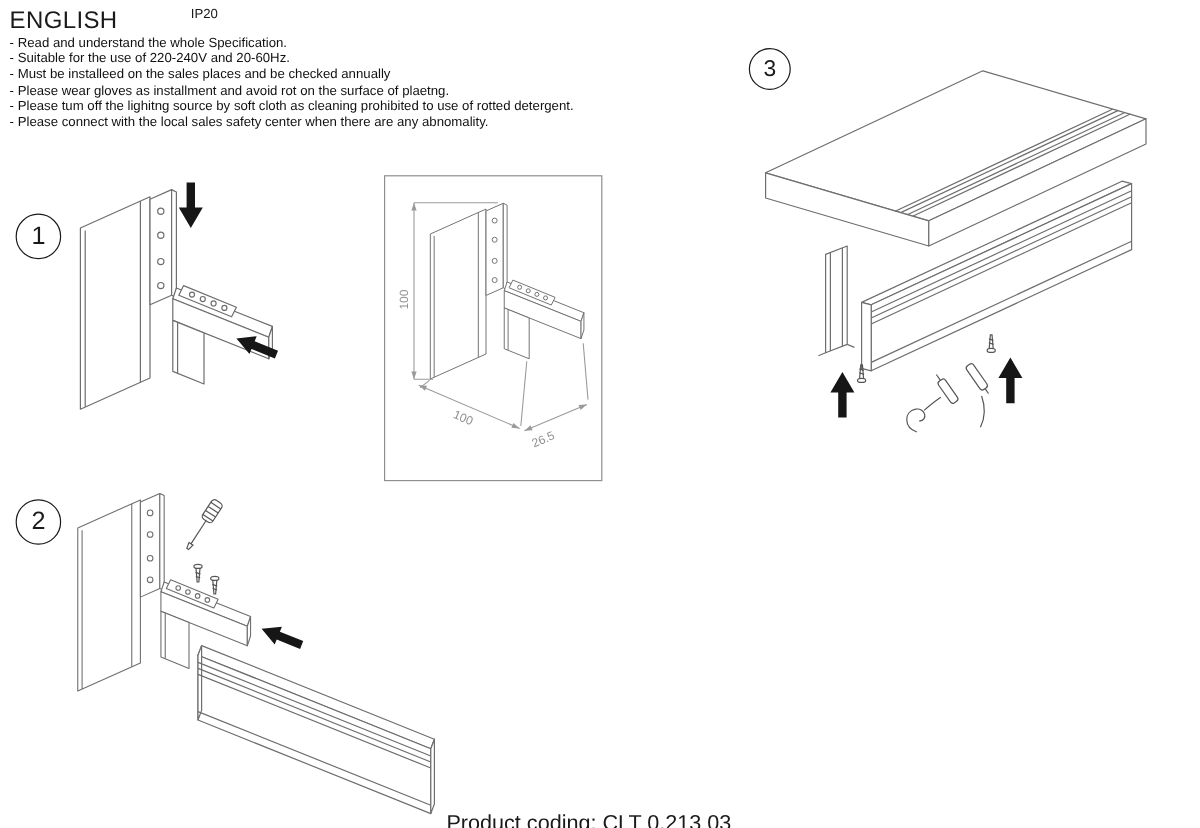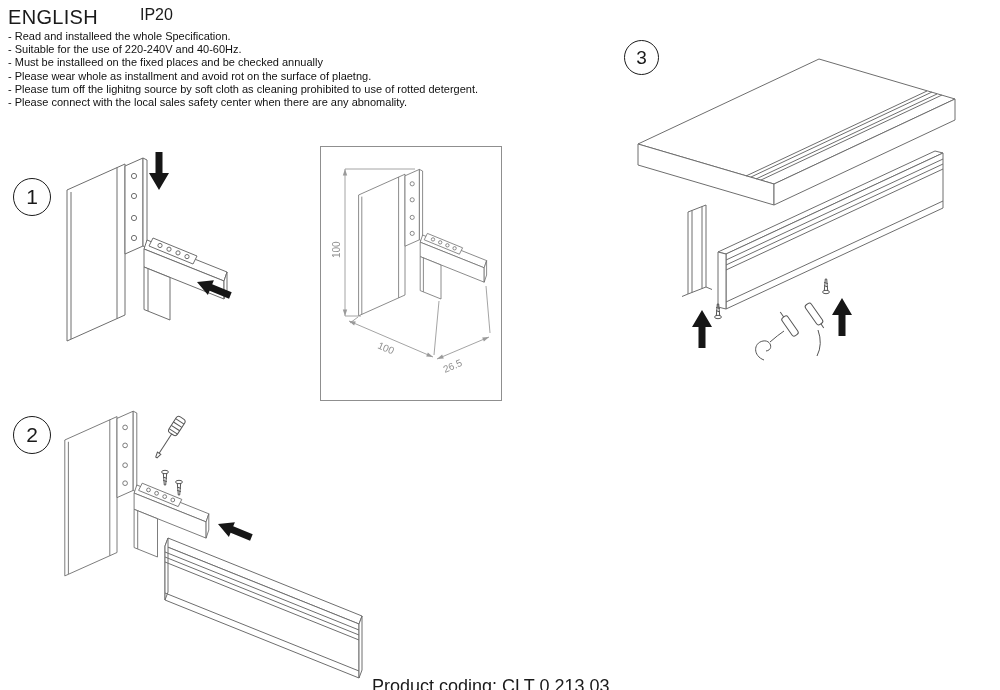"IP20" .ip { font-size: 16px -> 11px; left: 140px -> 159px }
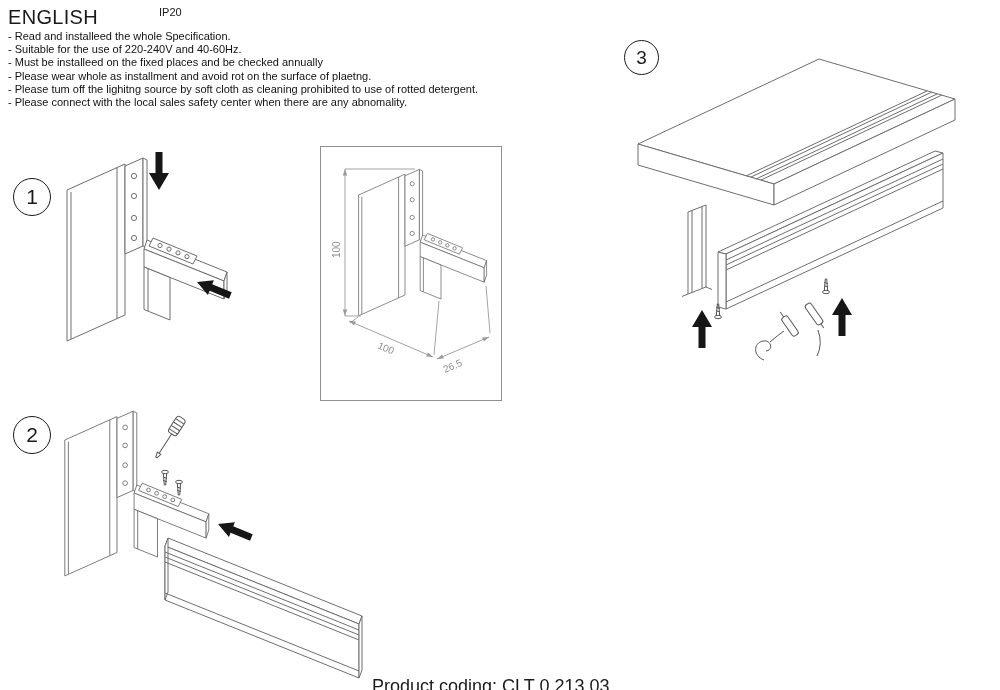"- Read and installeed the" div { text: installeed -> understand }
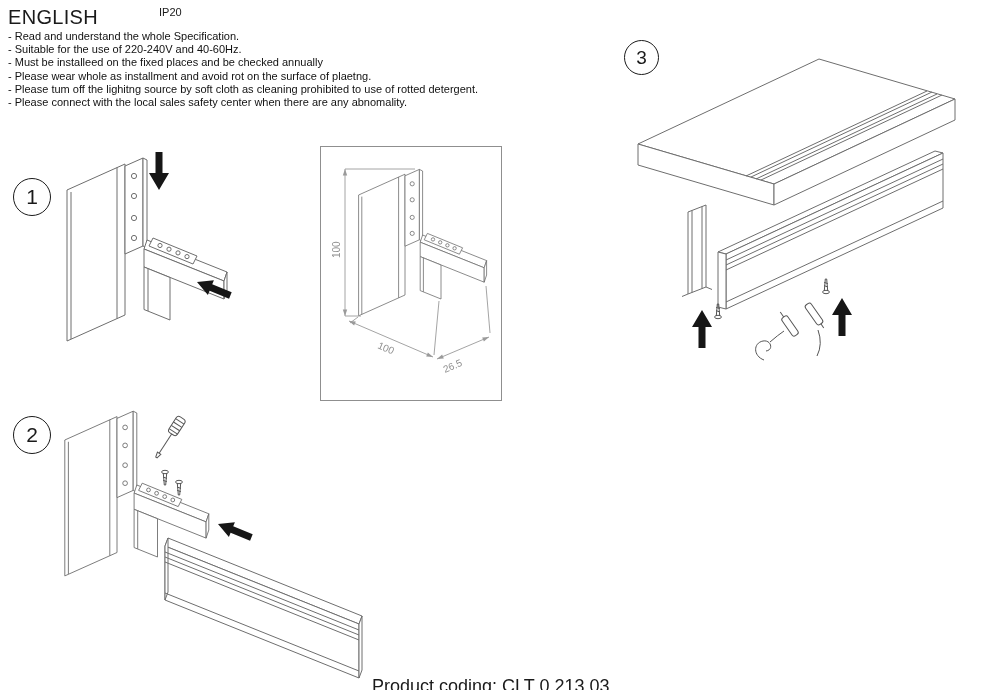"- Suitable for the use" div { text: 40-60Hz -> 20-60Hz }
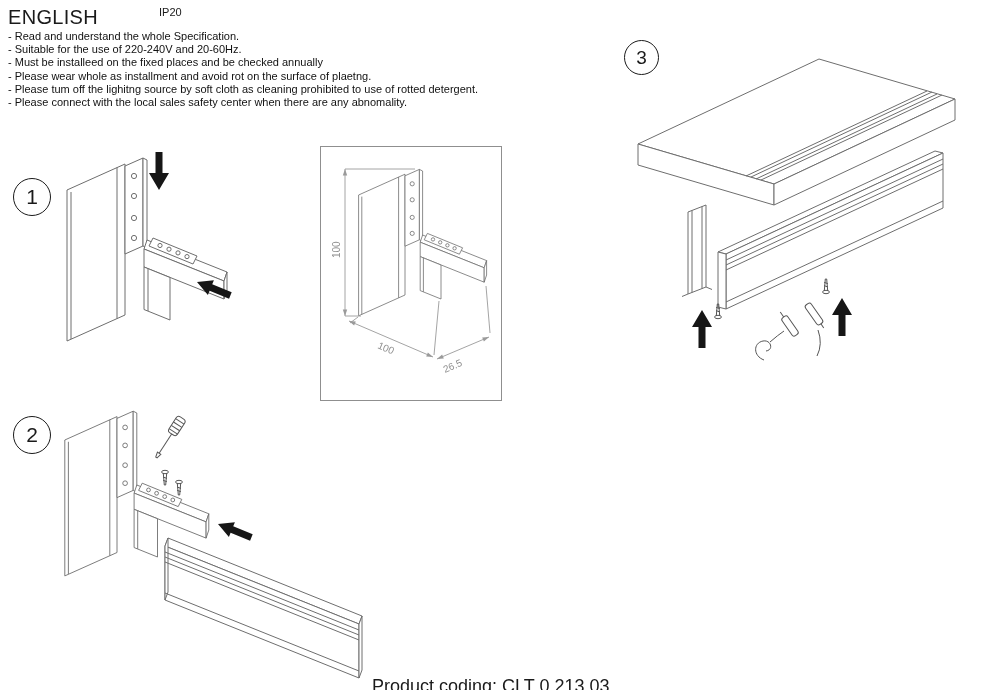"- Must be installeed on" div { text: fixed -> sales }
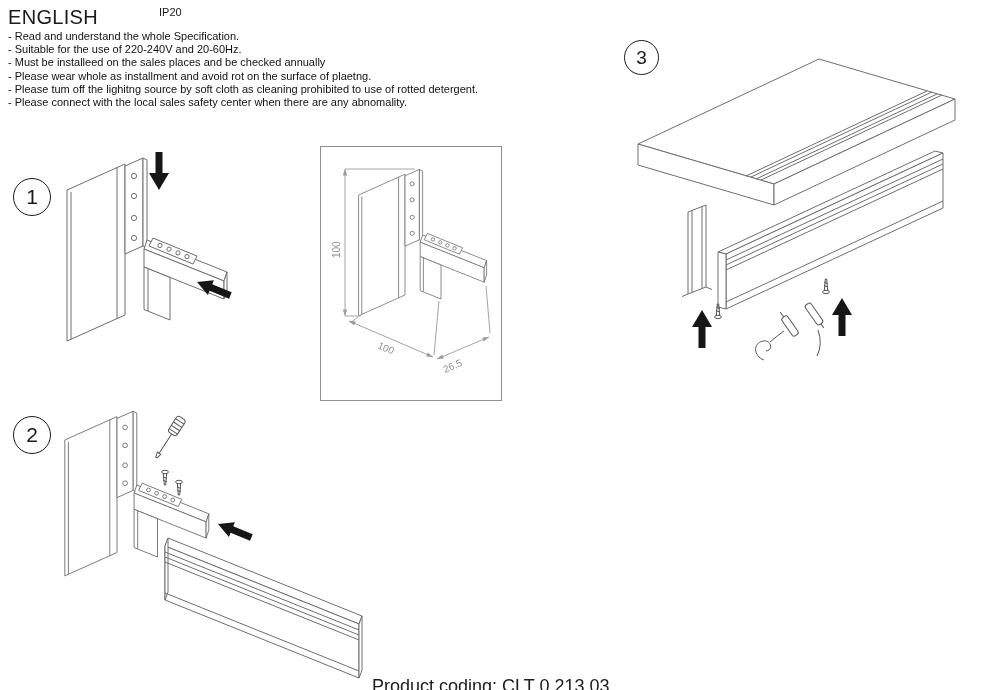"- Please wear whole as" div { text: whole -> gloves }
